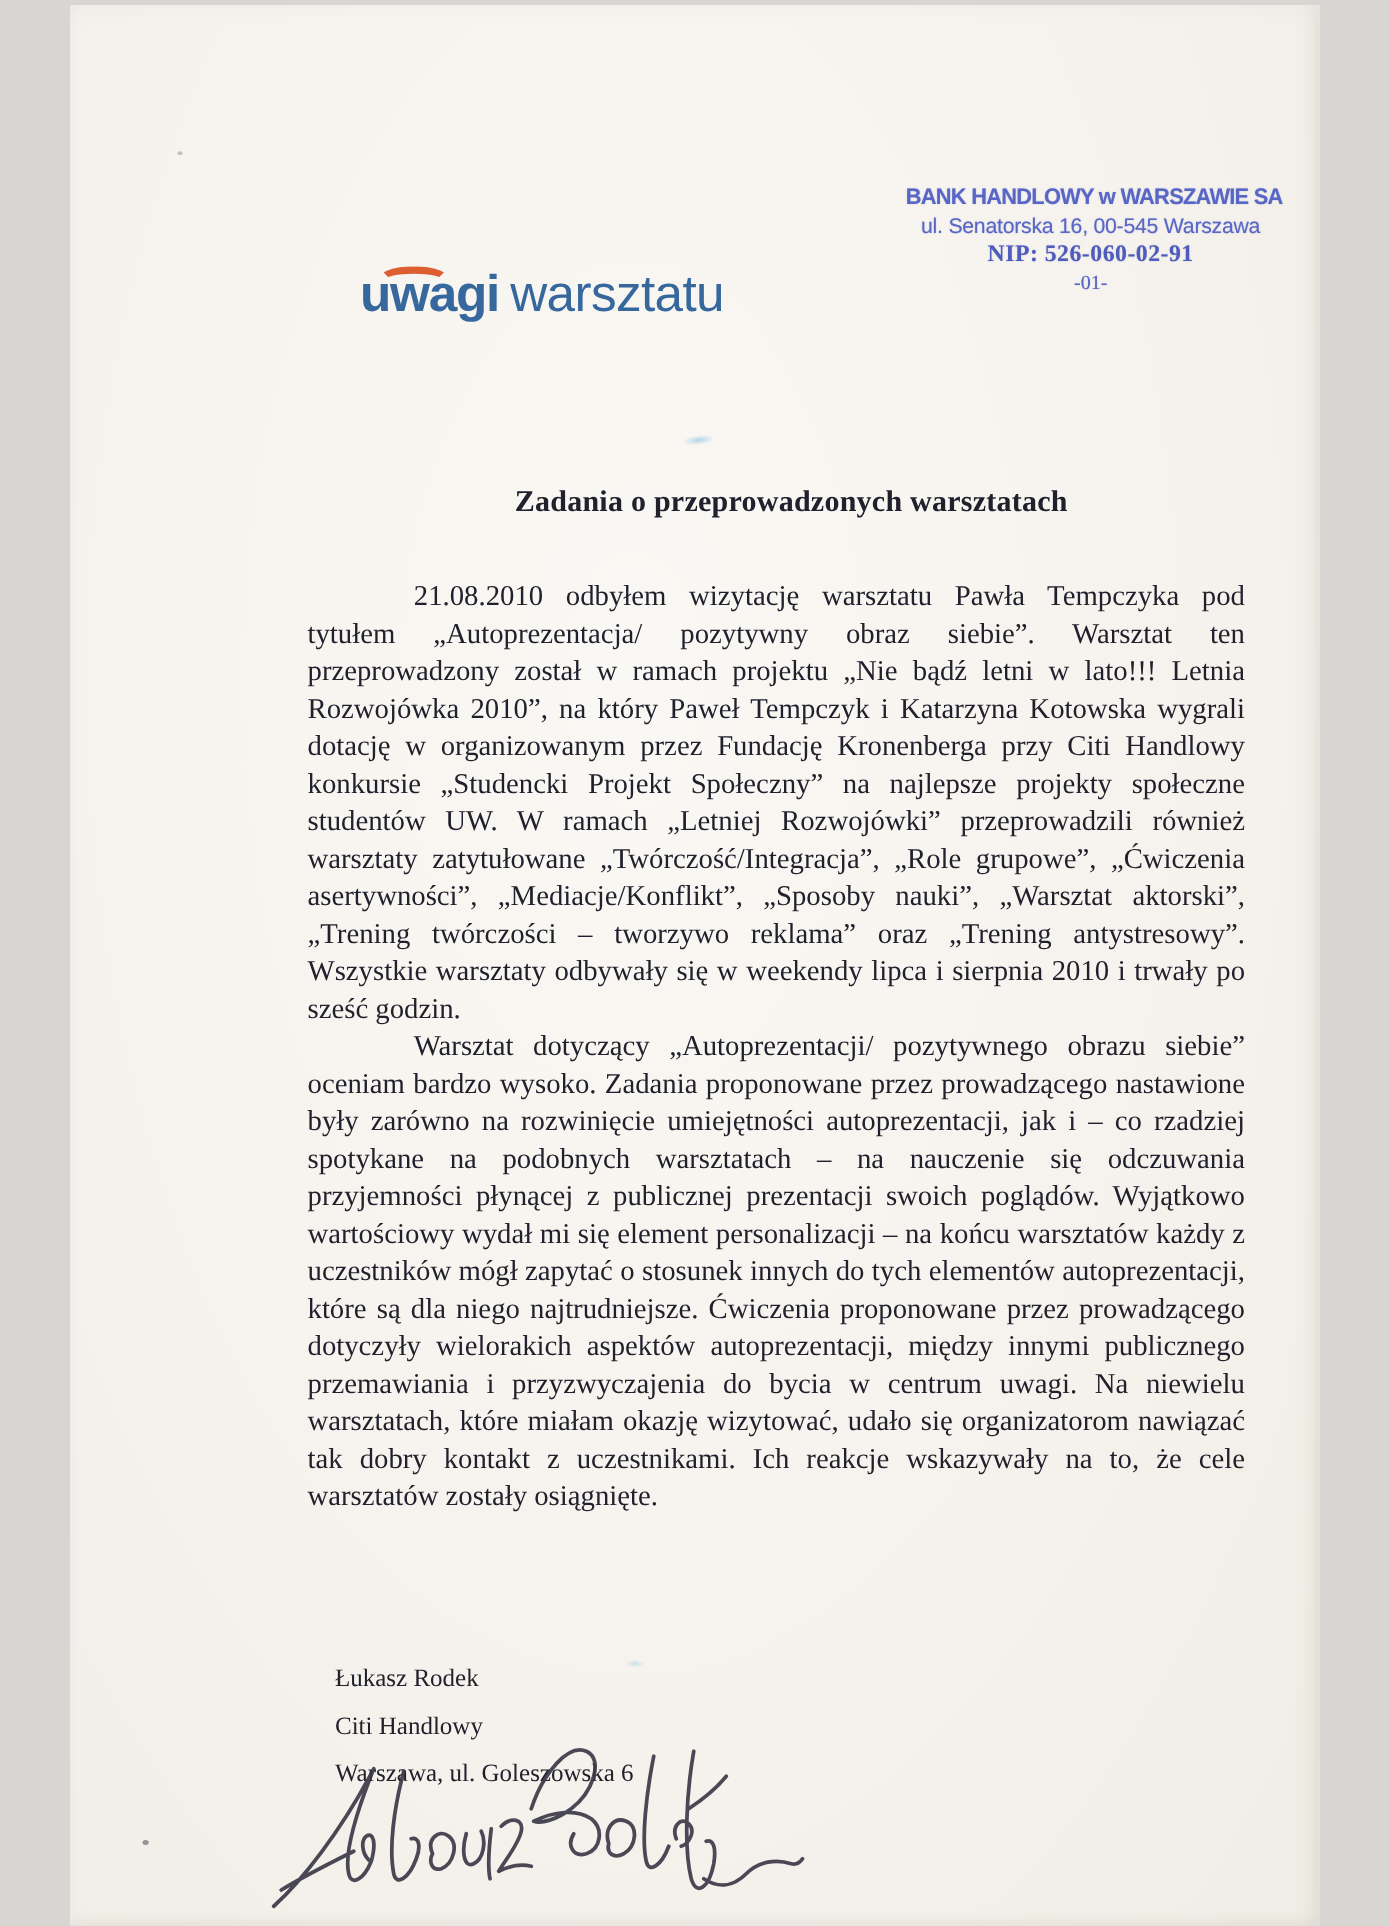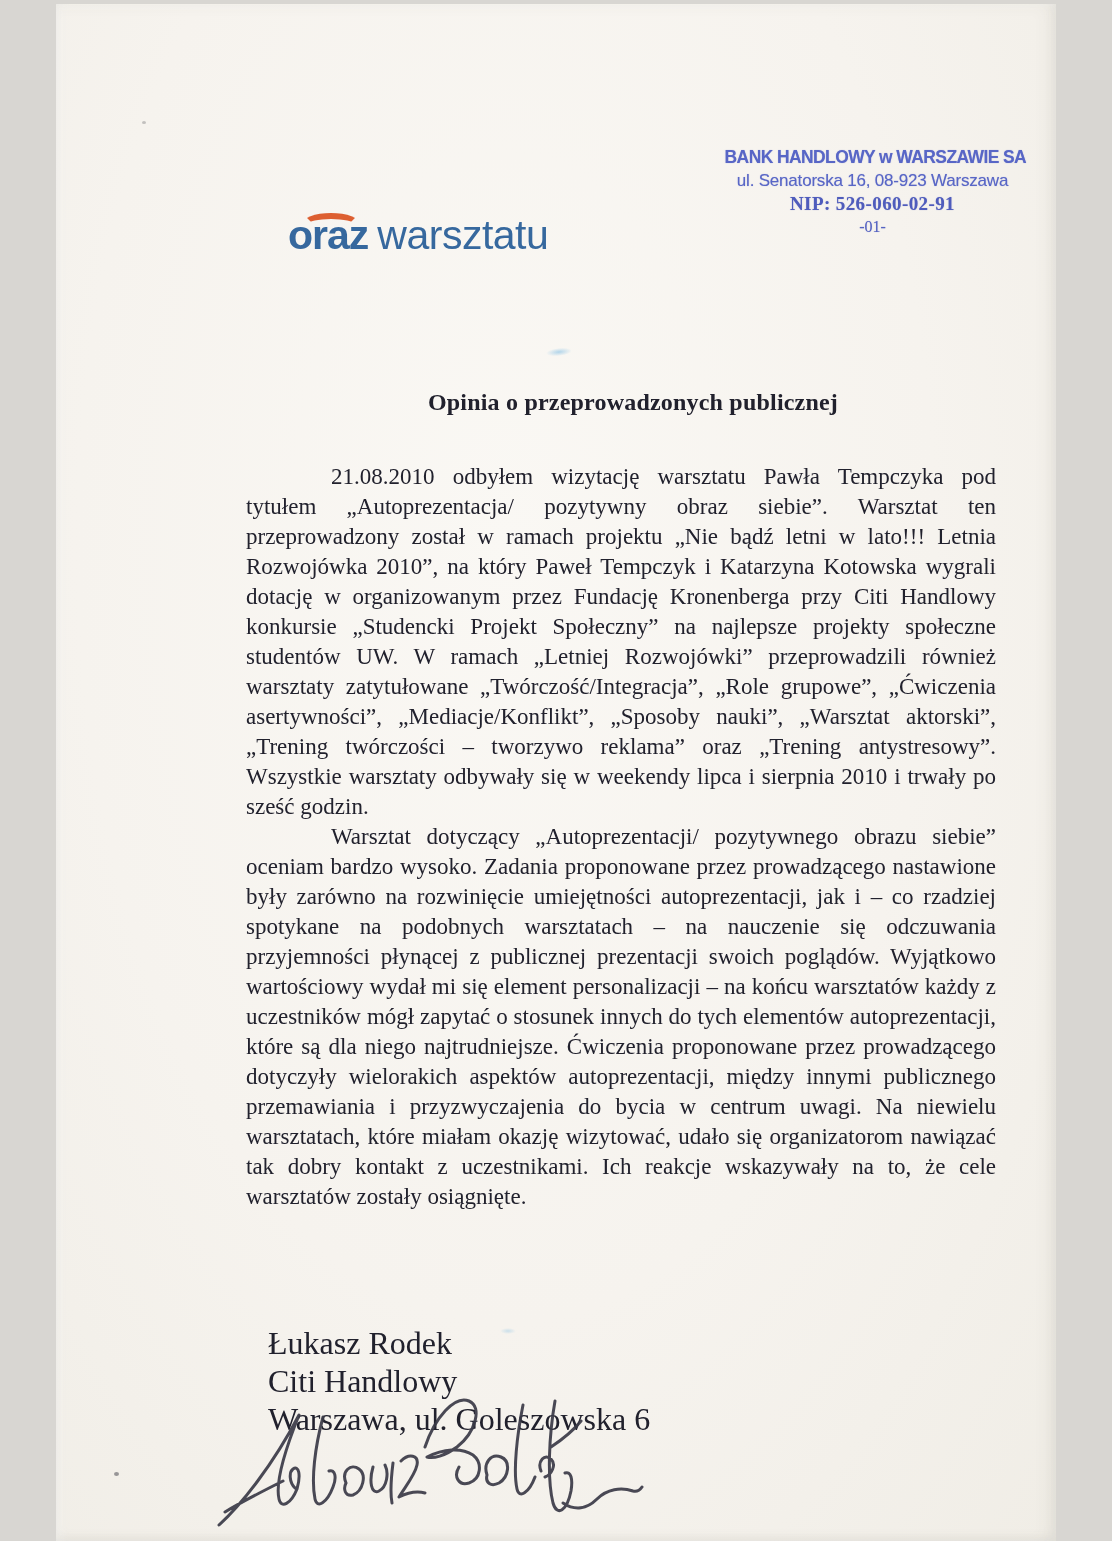"ul. Senatorska 16, 08-923 Warszawa" div.stamp-l2 { text: 08-923 -> 00-545 }
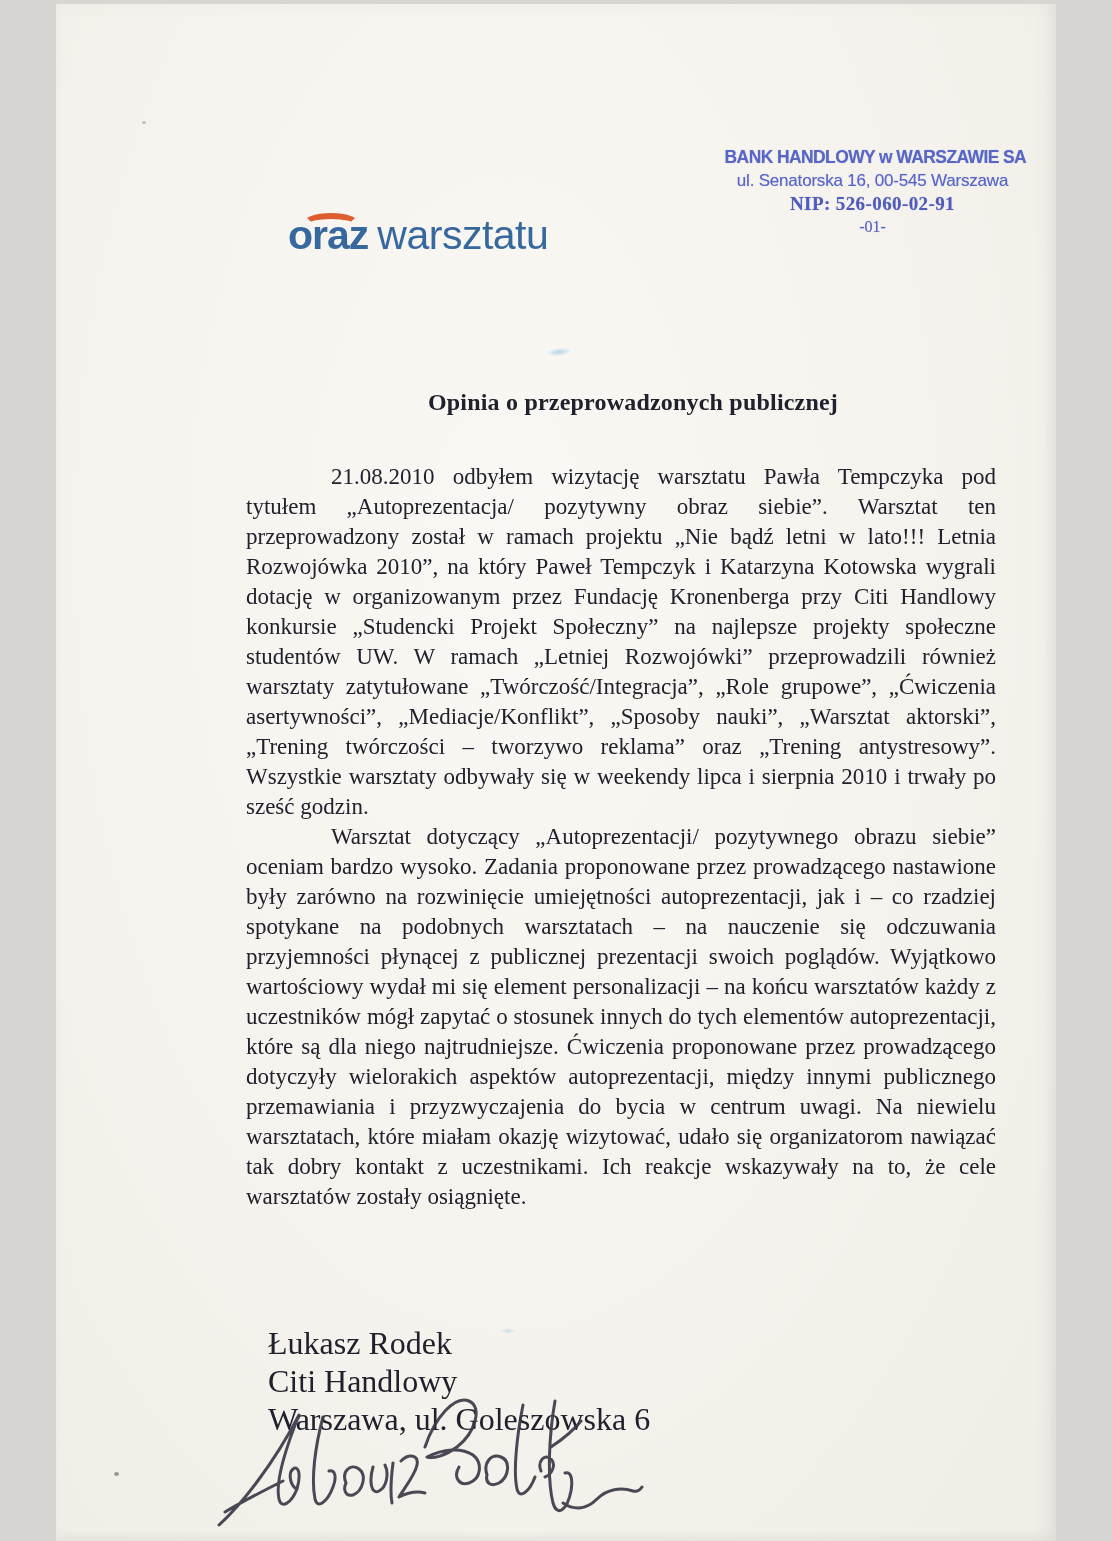"oraz" span.logo-citi { text: oraz -> uwagi }
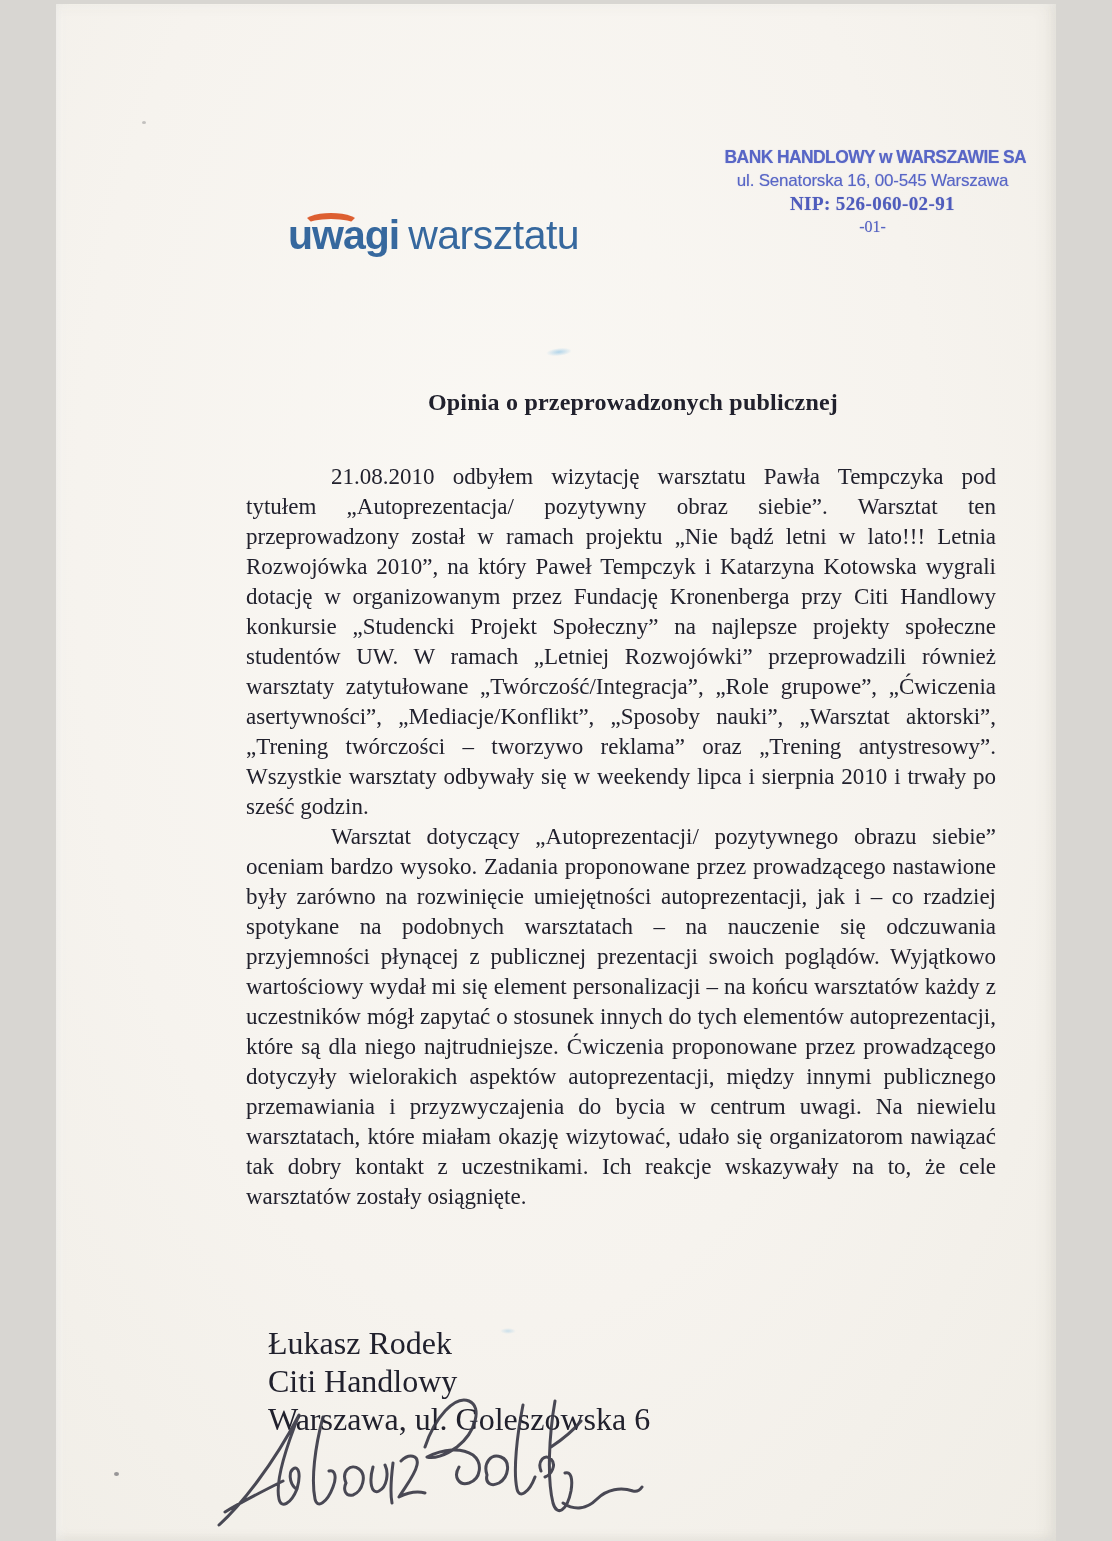"Opinia o przeprowadzonych publicznej" h1.title { text: Opinia o przeprowadzonych publicznej -> Zadania o przeprowadzonych warsztatach }
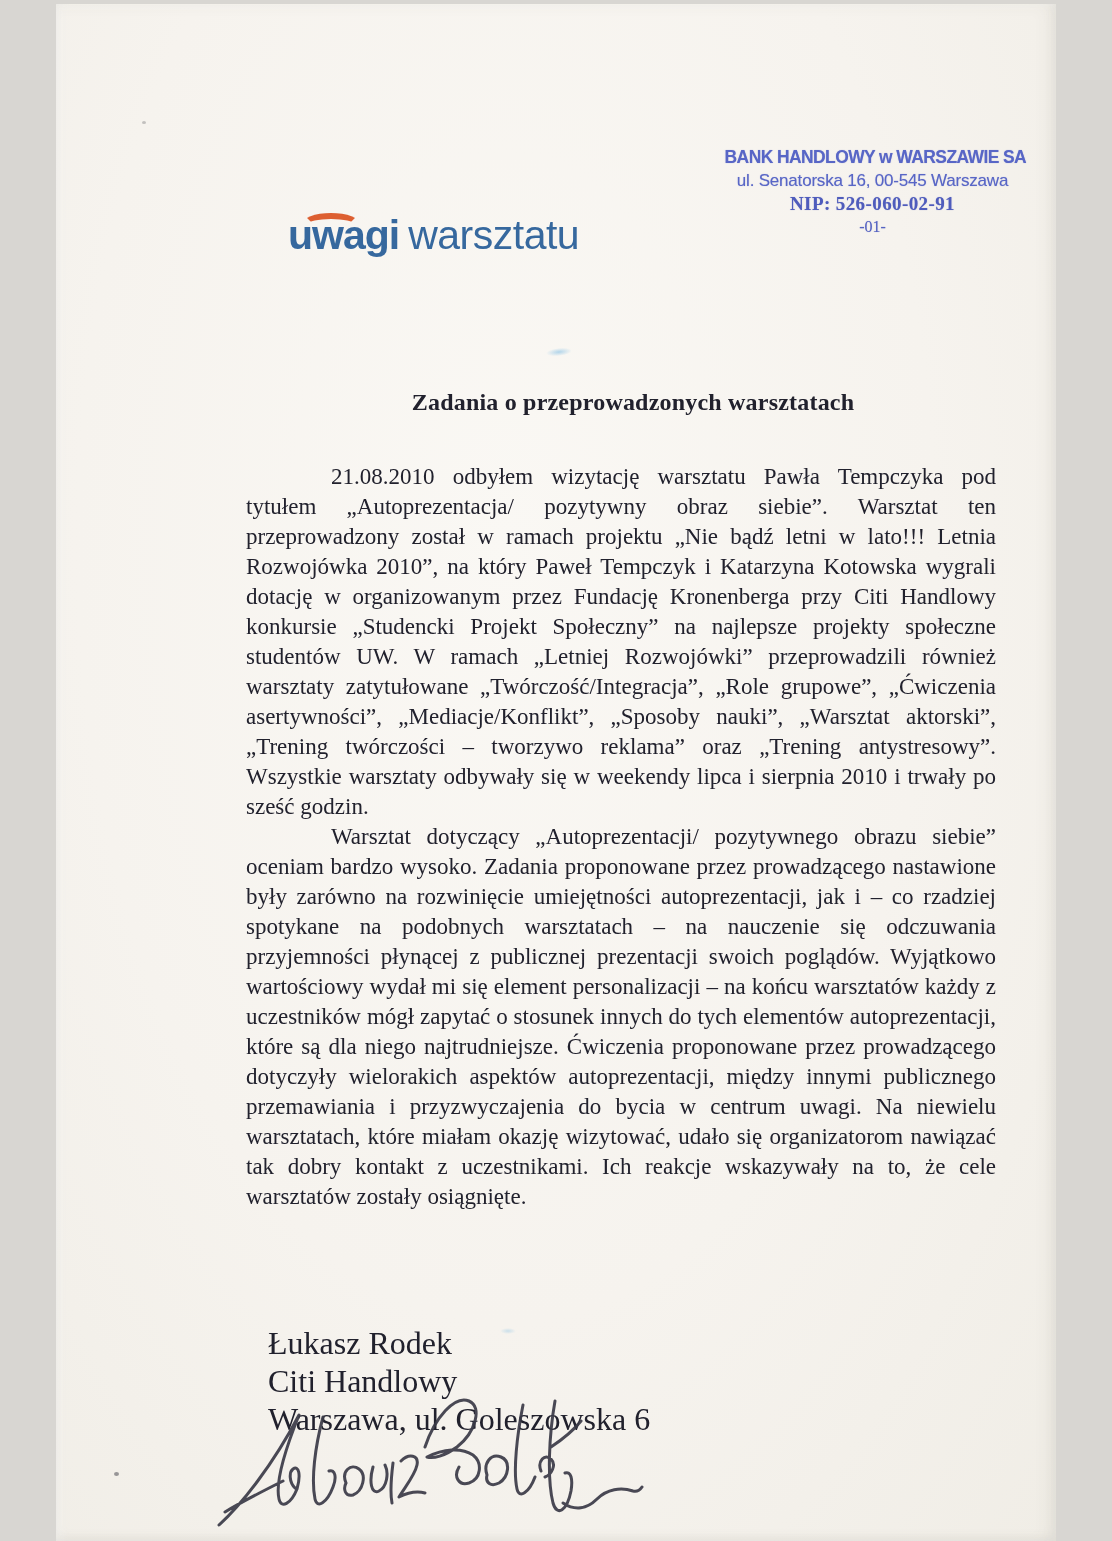"Łukasz Rodek" .sig-block { font-size: 32px -> 20px }
